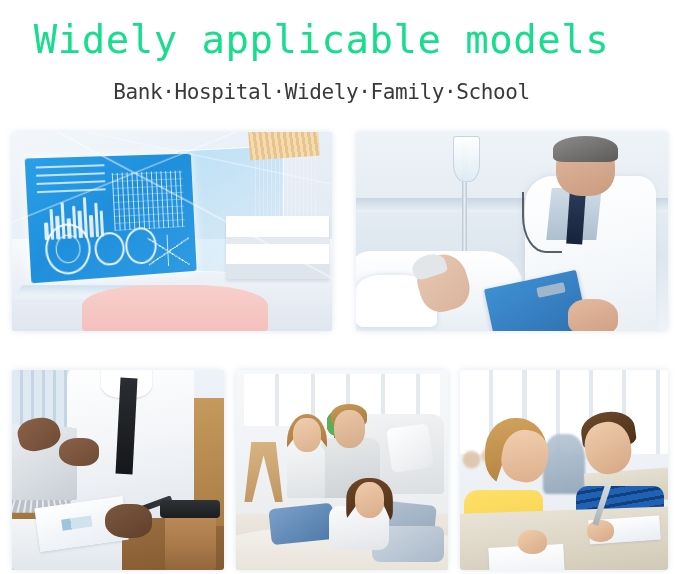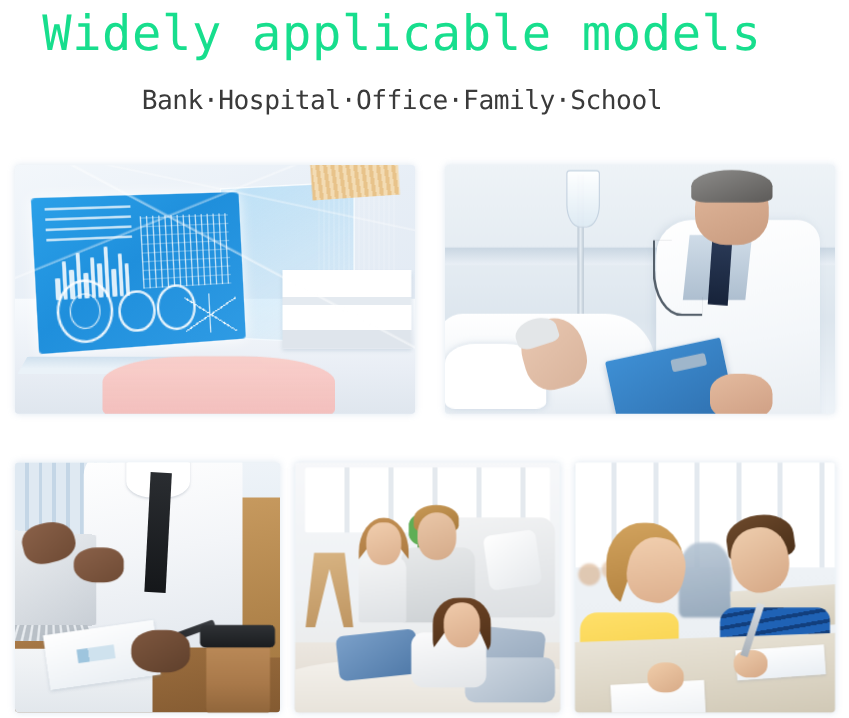"Widely applicable models" .header { padding-top: 4px -> 16px }
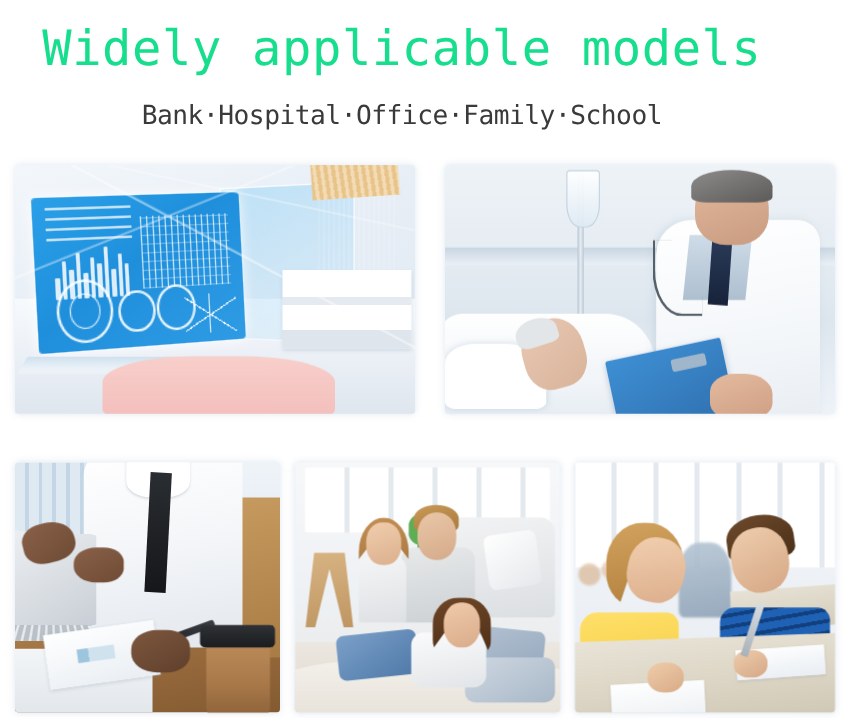"Bank·Hospital·Office·Family·School" div.subtitle { text: Office -> Widely }
